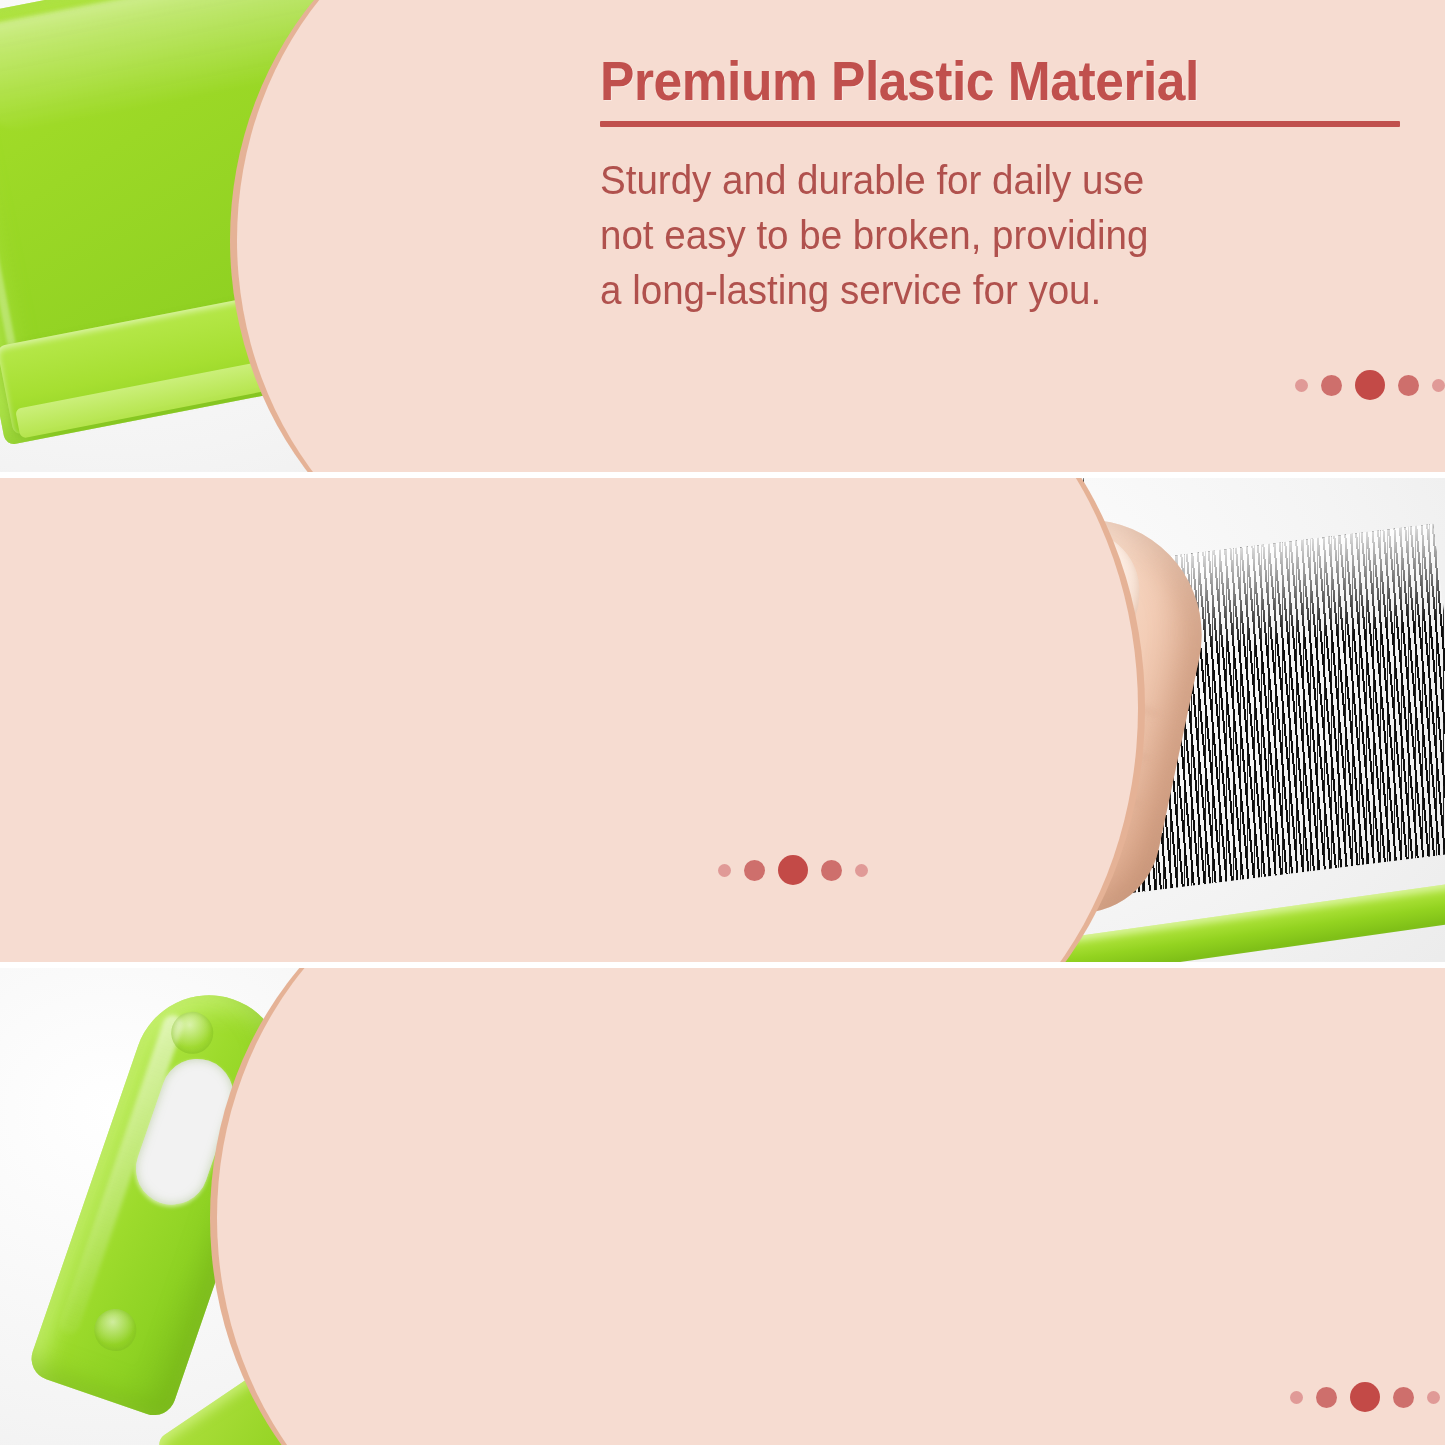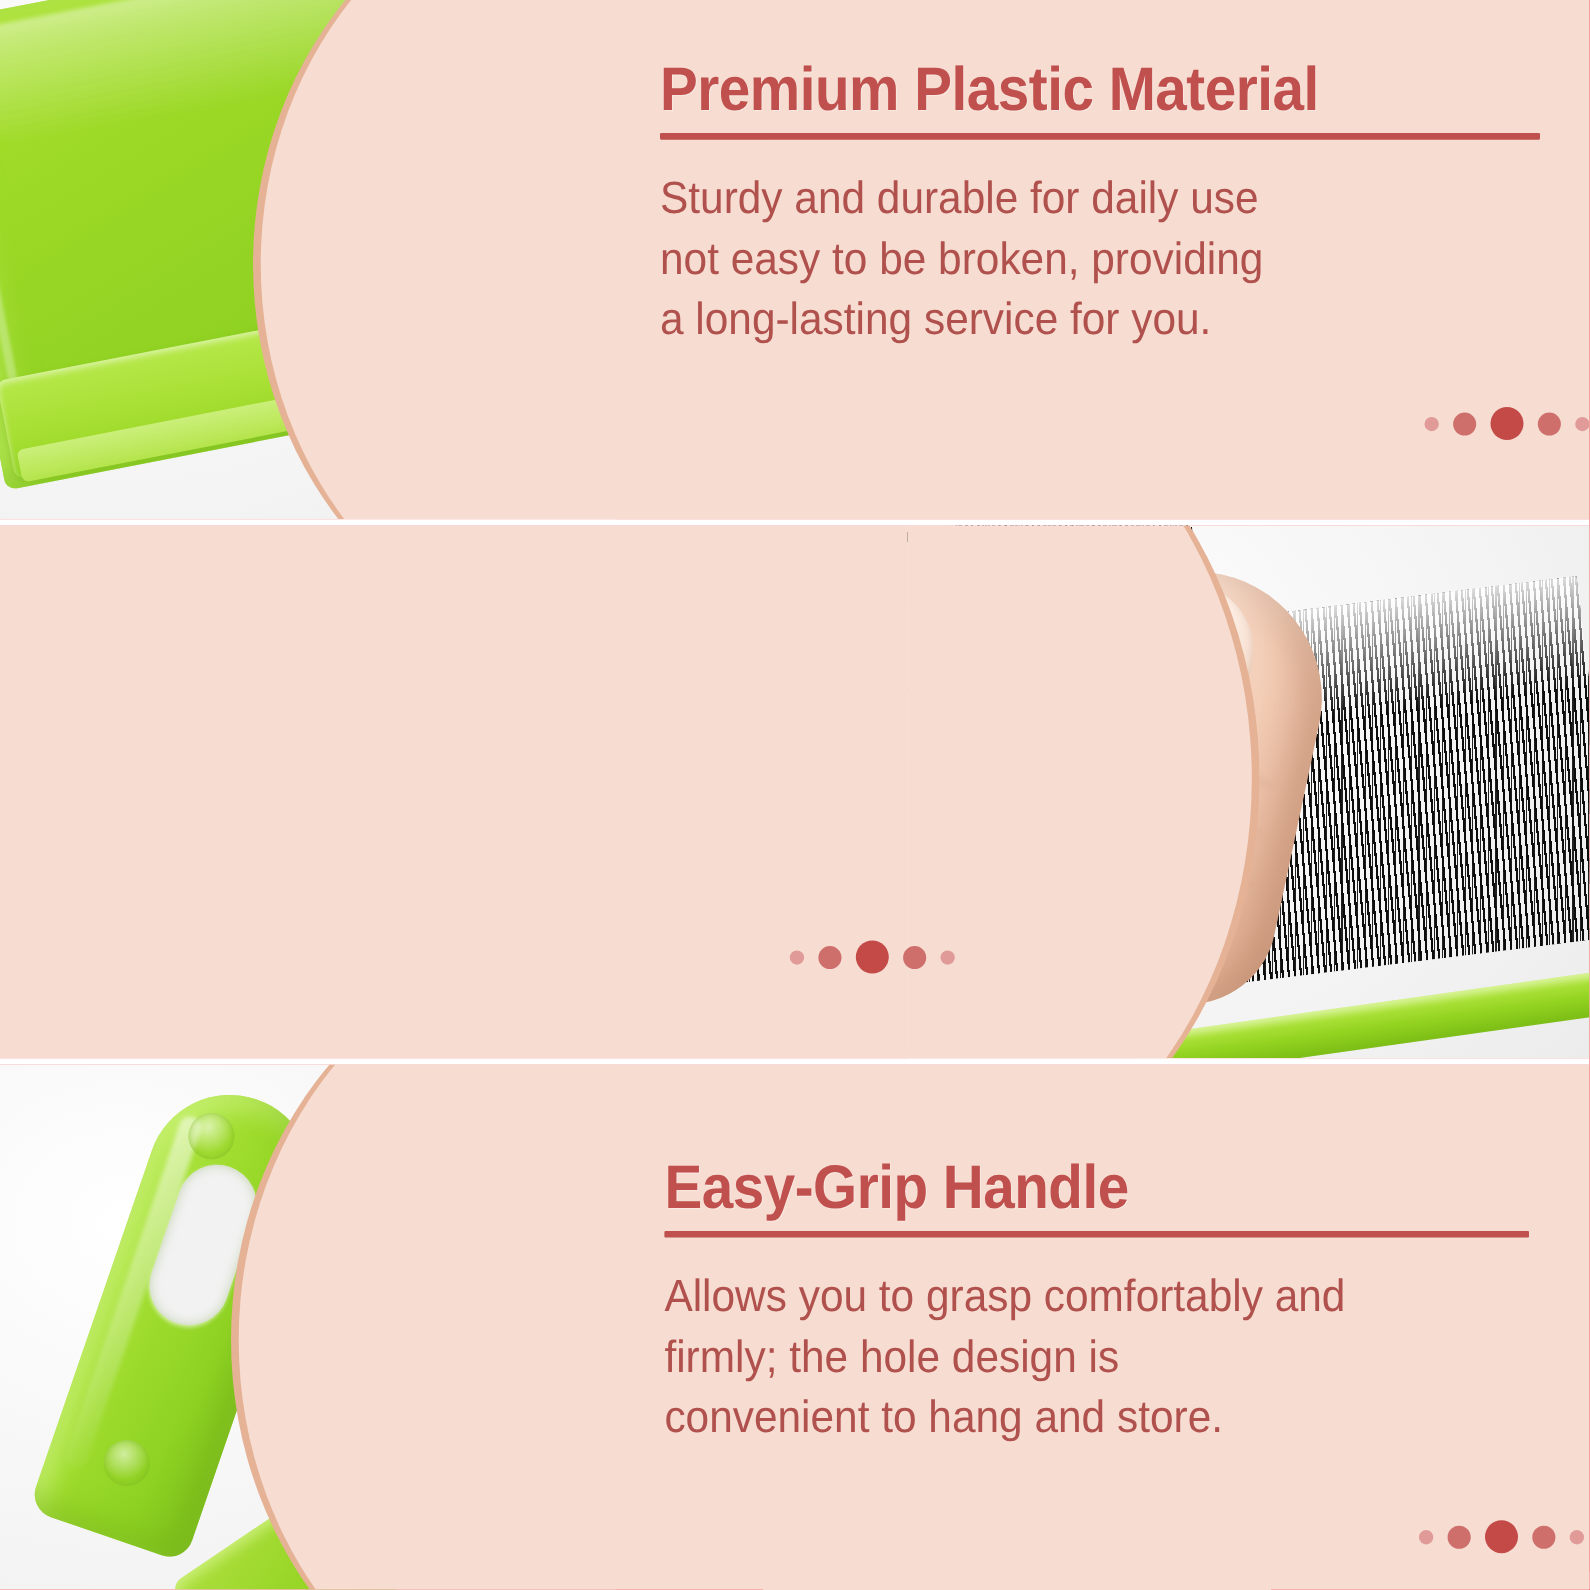"Premium Plastic Material" .sheet { background: #ef4444 -> #f97316 }
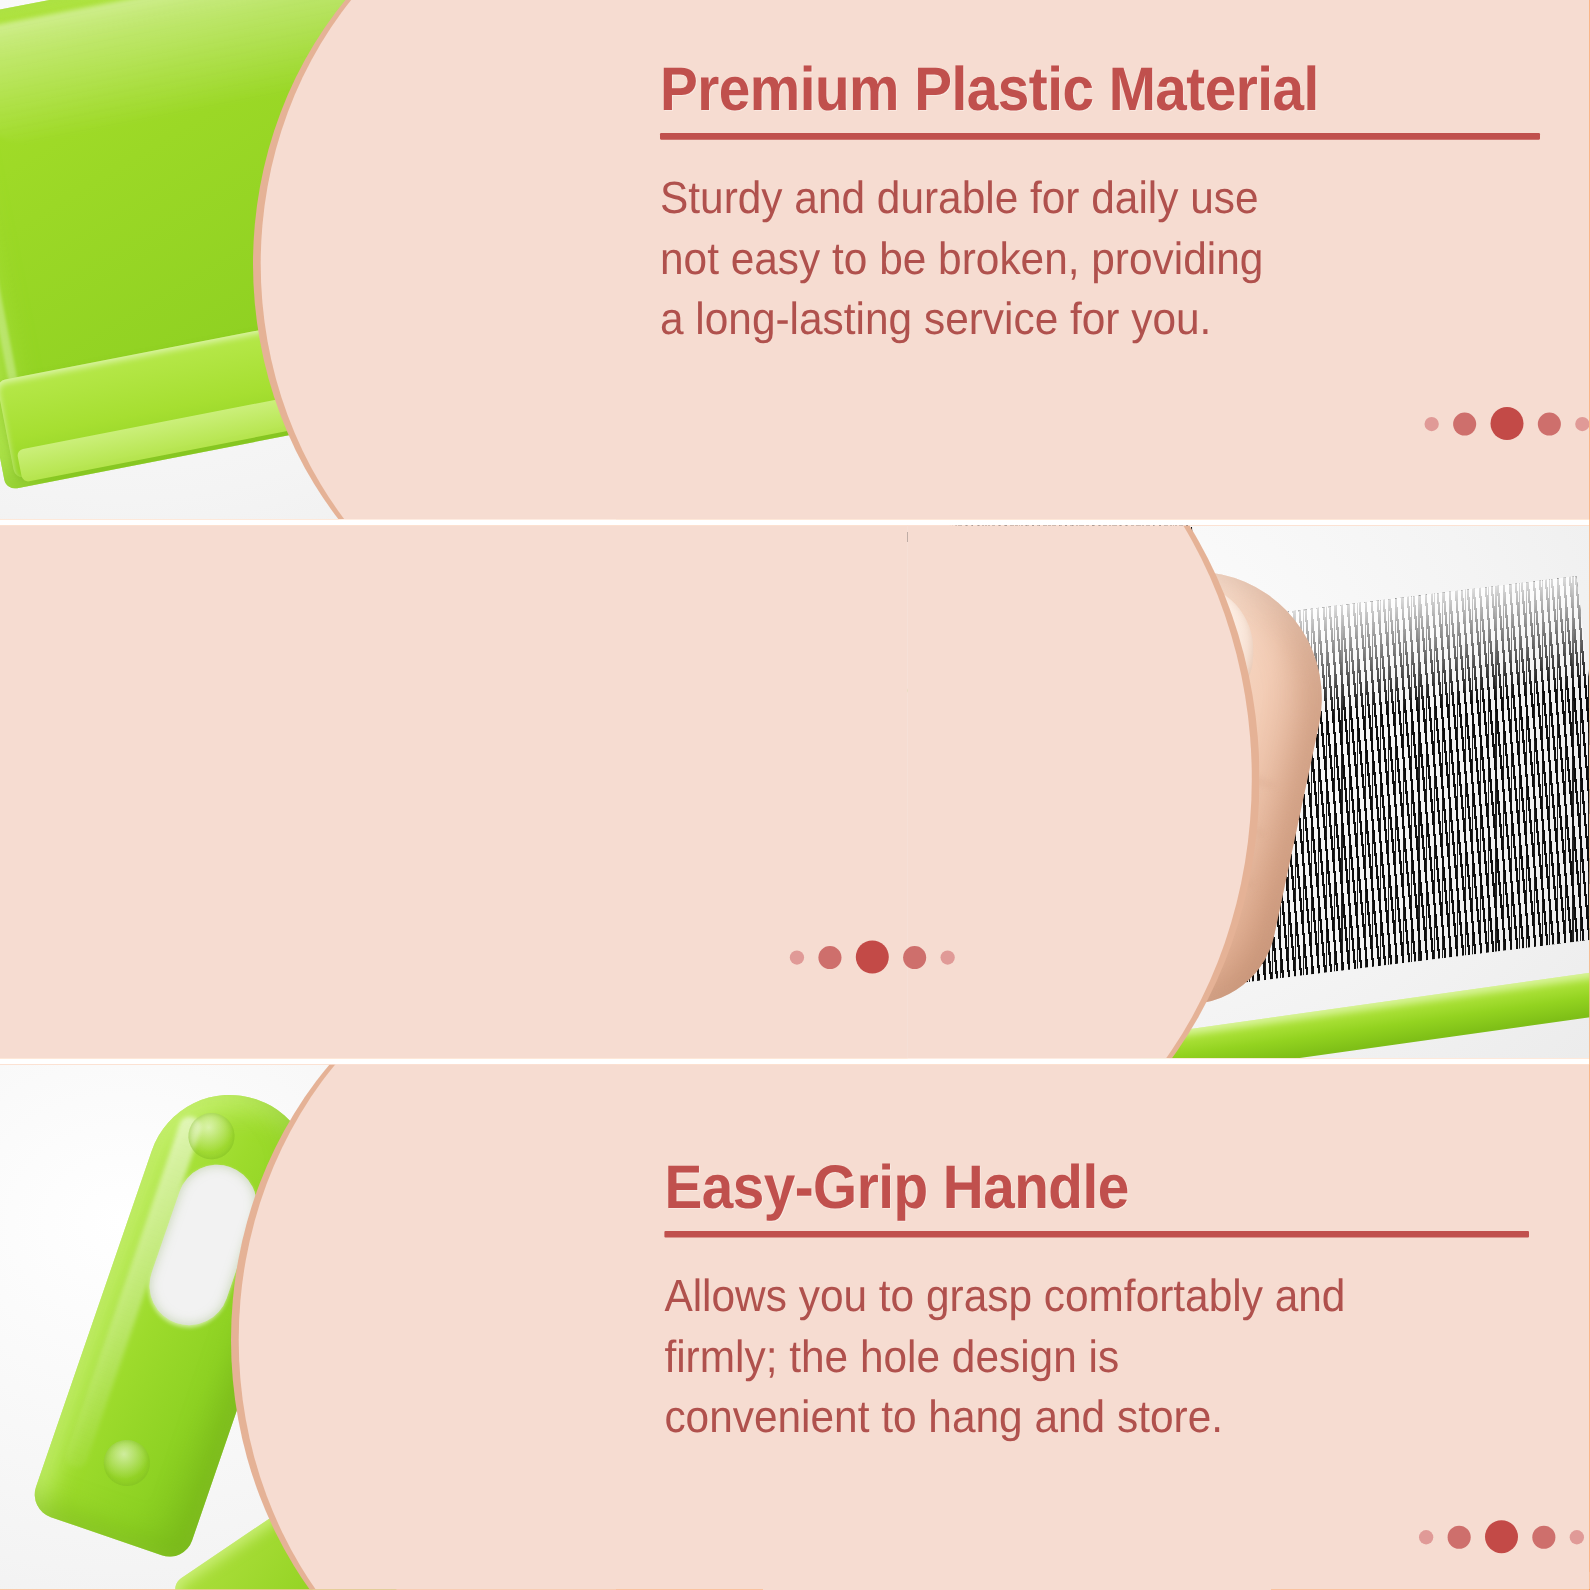"Easy-Grip Handle" div.text-block { html: <div> <h2>Easy-Grip Handle</h2> <div></div> <p>Allows you to grasp comfortably and firmly; the hole design is convenient to hang and store.</p> </div> -> none }
